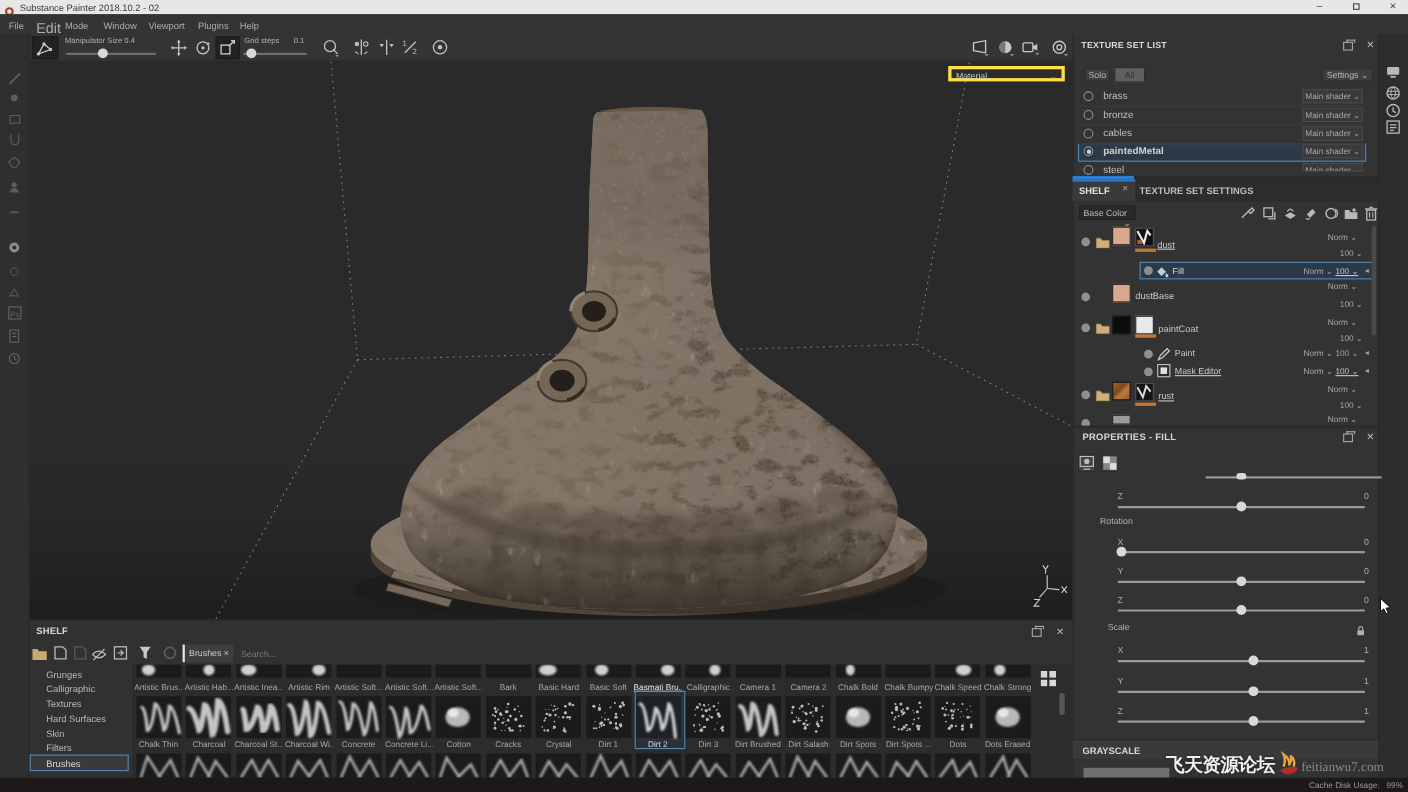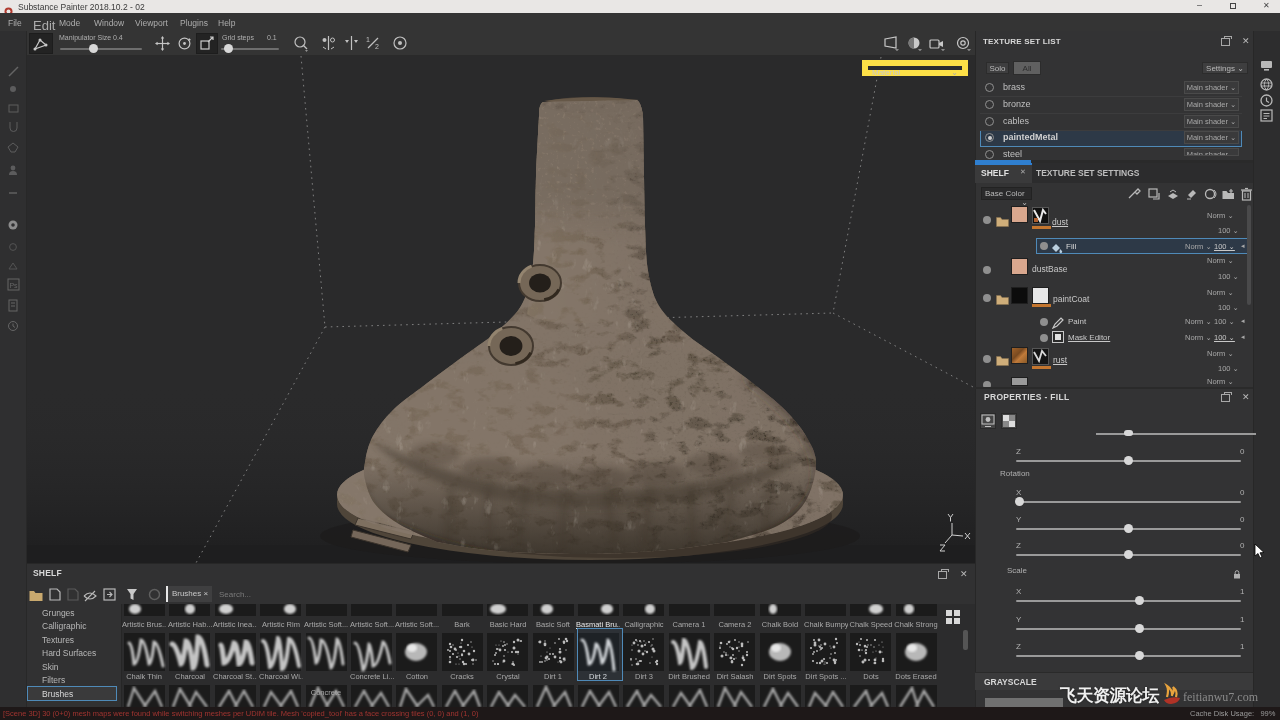"Material" div { border: 6px solid #fde047 -> 3px solid #fde047 }
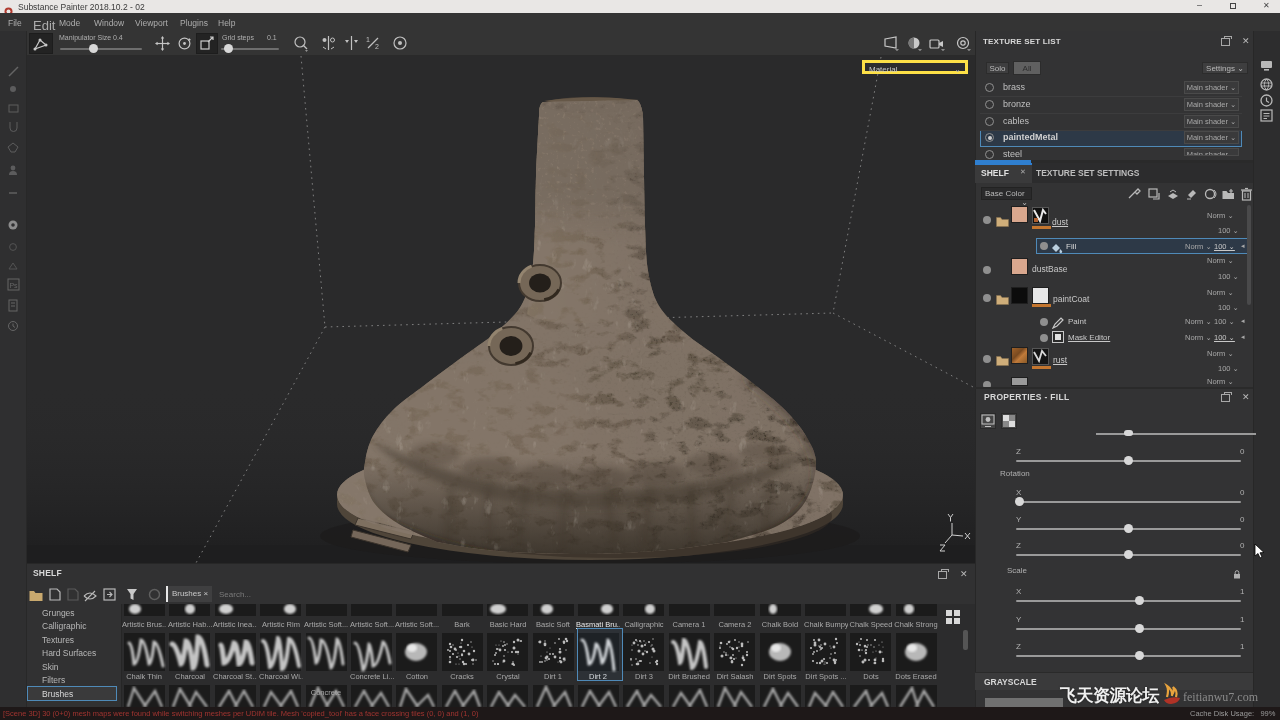"Concrete" div { margin-top: 16px -> none }
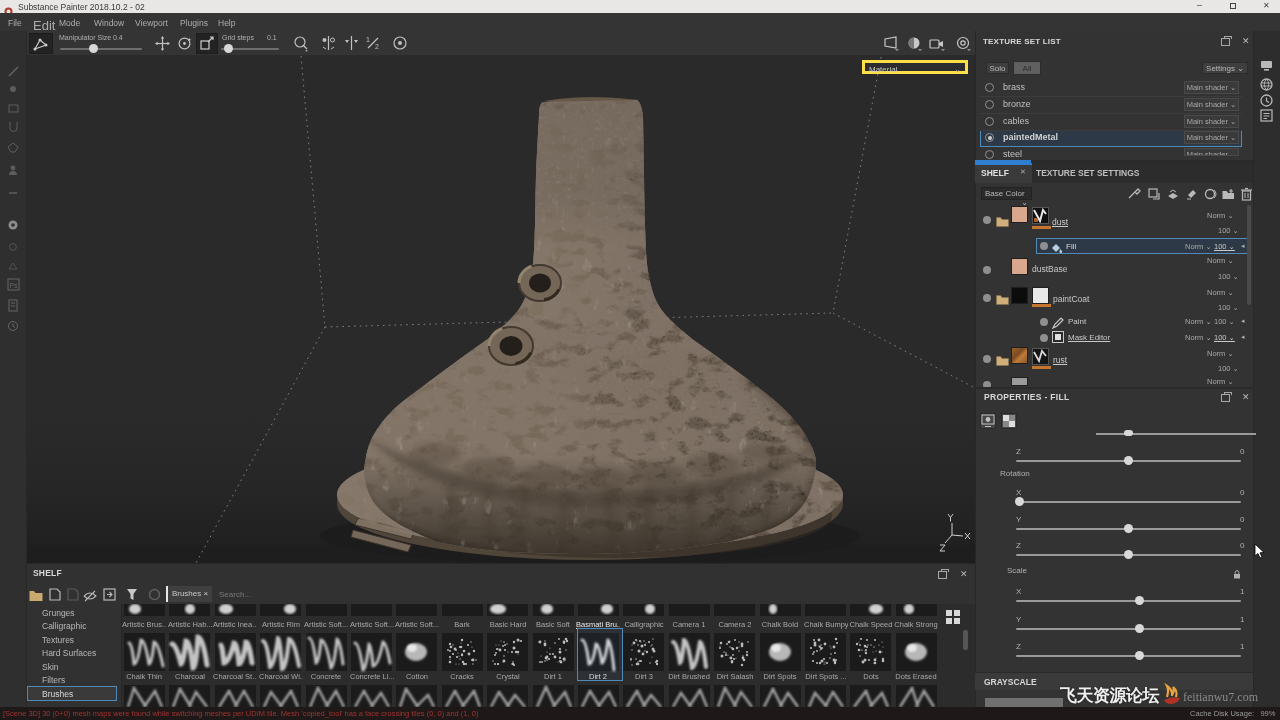"[Scene 3D] 30 (0+0) mesh" div { html: <div>[Scene 3D] 30 (0+0) mesh maps were found while switching meshes per UDIM tile. Mesh 'copied_tool' has a face crossing tiles (0, 0) and (1, 0)</div> -> none }
